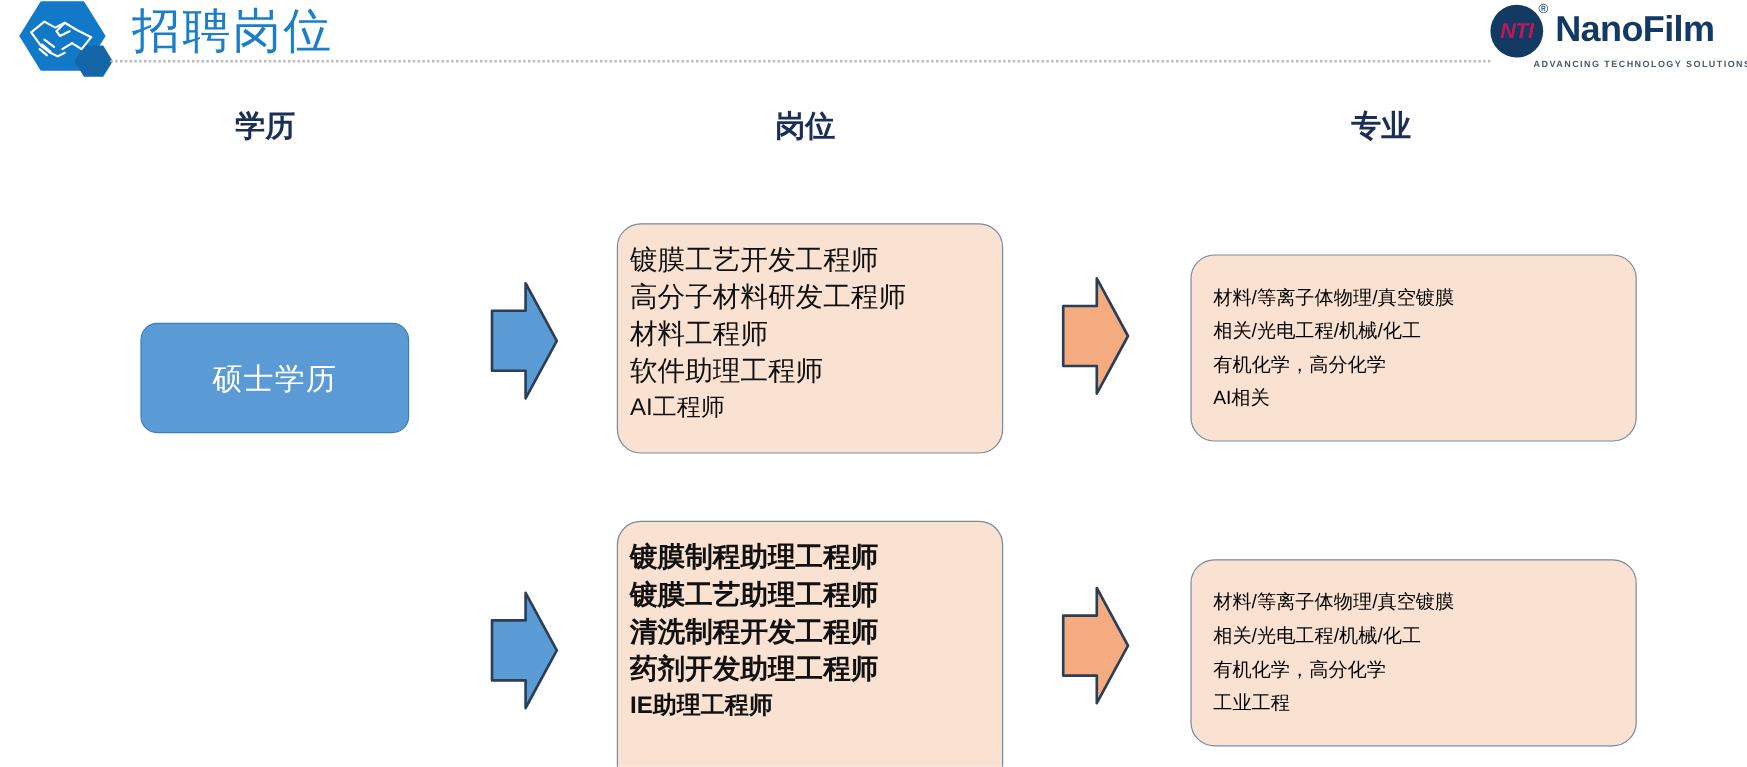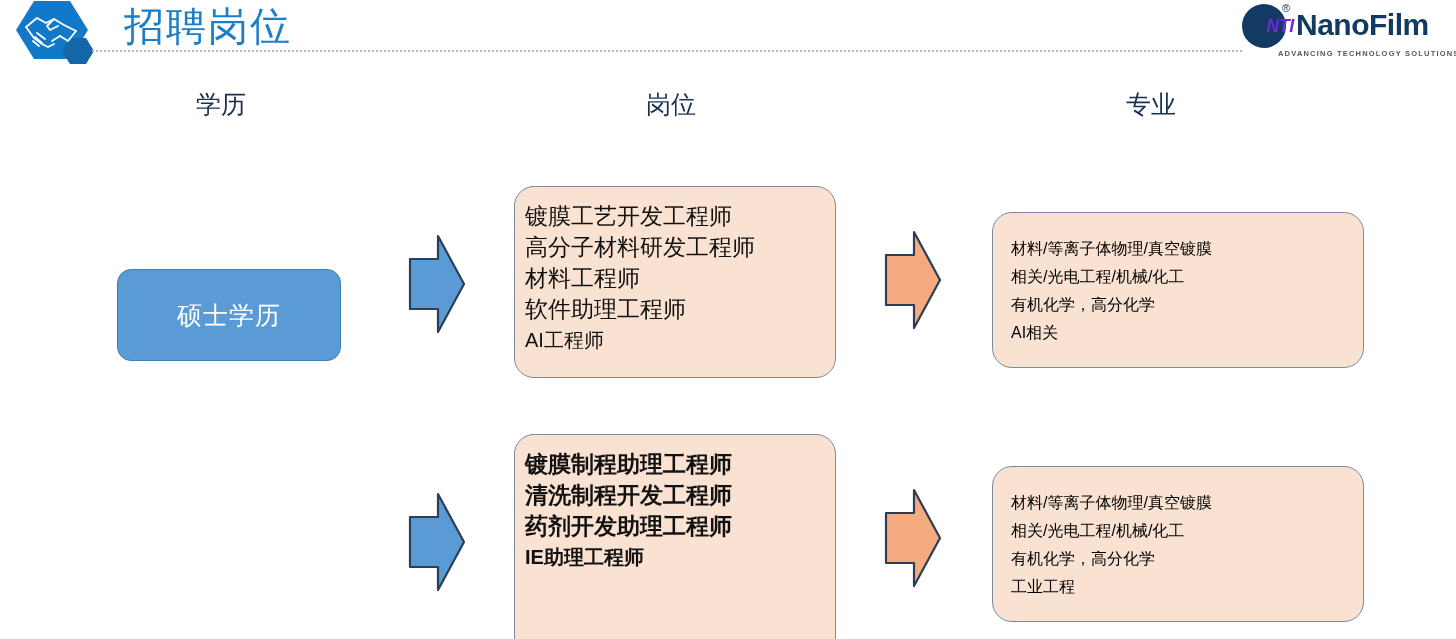"招聘岗位" .title-text { left: 124px -> 110px }
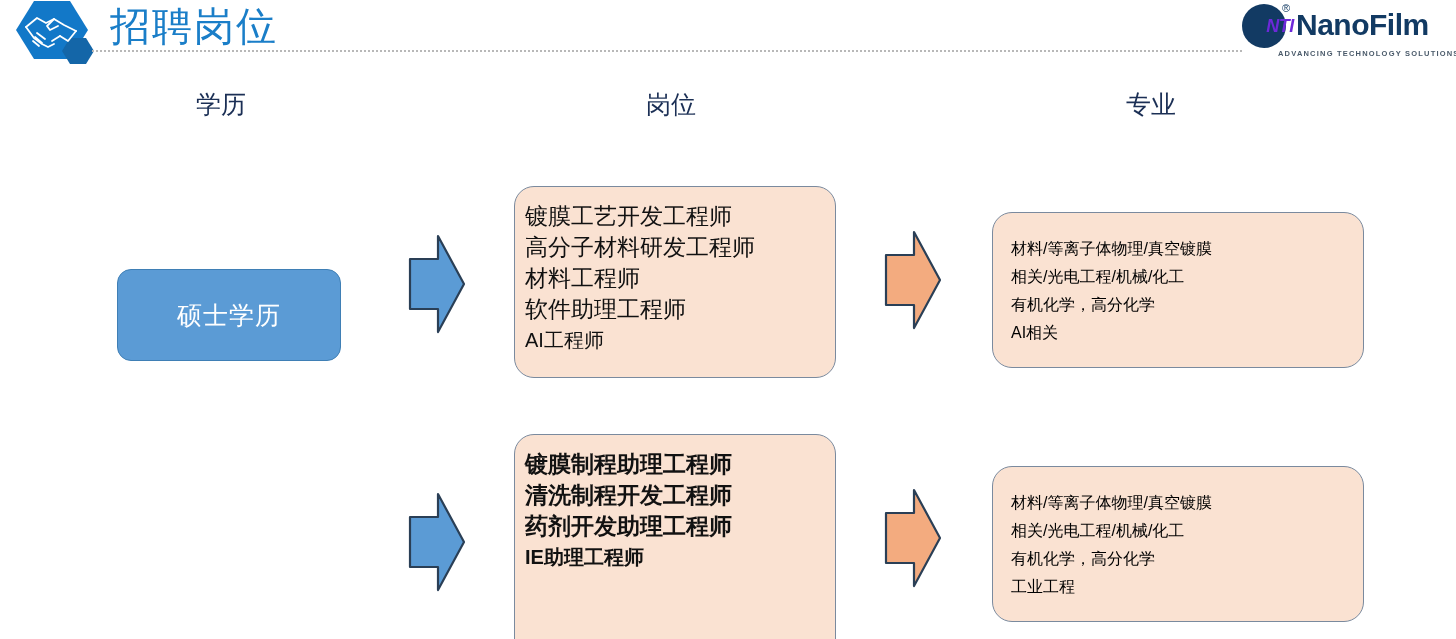"NTI" .brand-nti { color: #6d28d9 -> #be185d; left: 16px -> 0 }
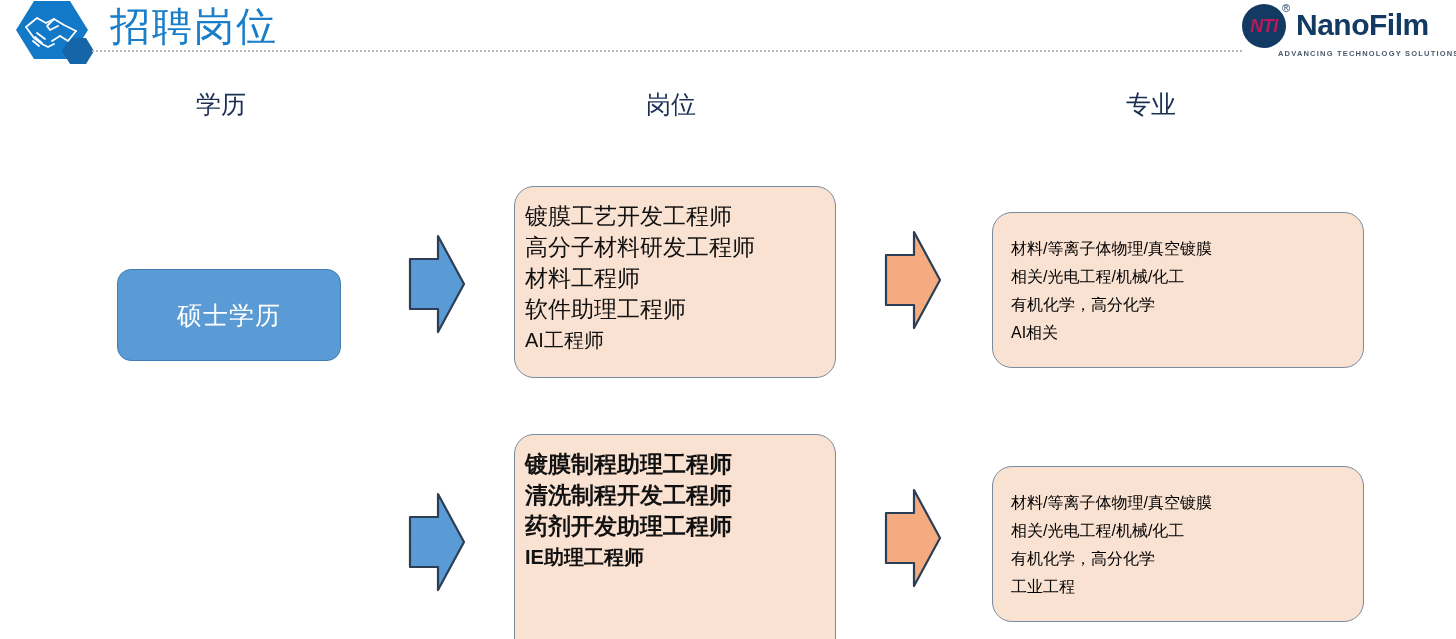"学历" .col-head { font-weight: 400 -> 700 }
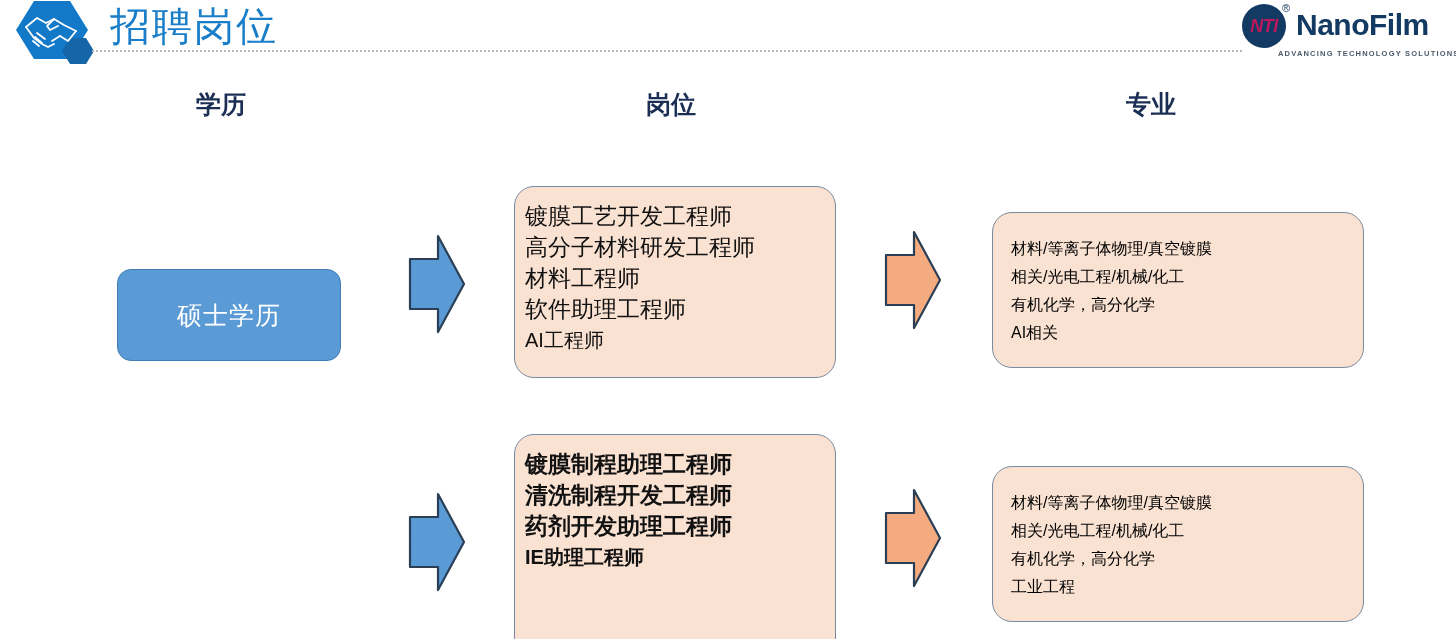"镀膜工艺助理工程师" div.job-line { html: none -> <div>镀膜工艺助理工程师</div> }
